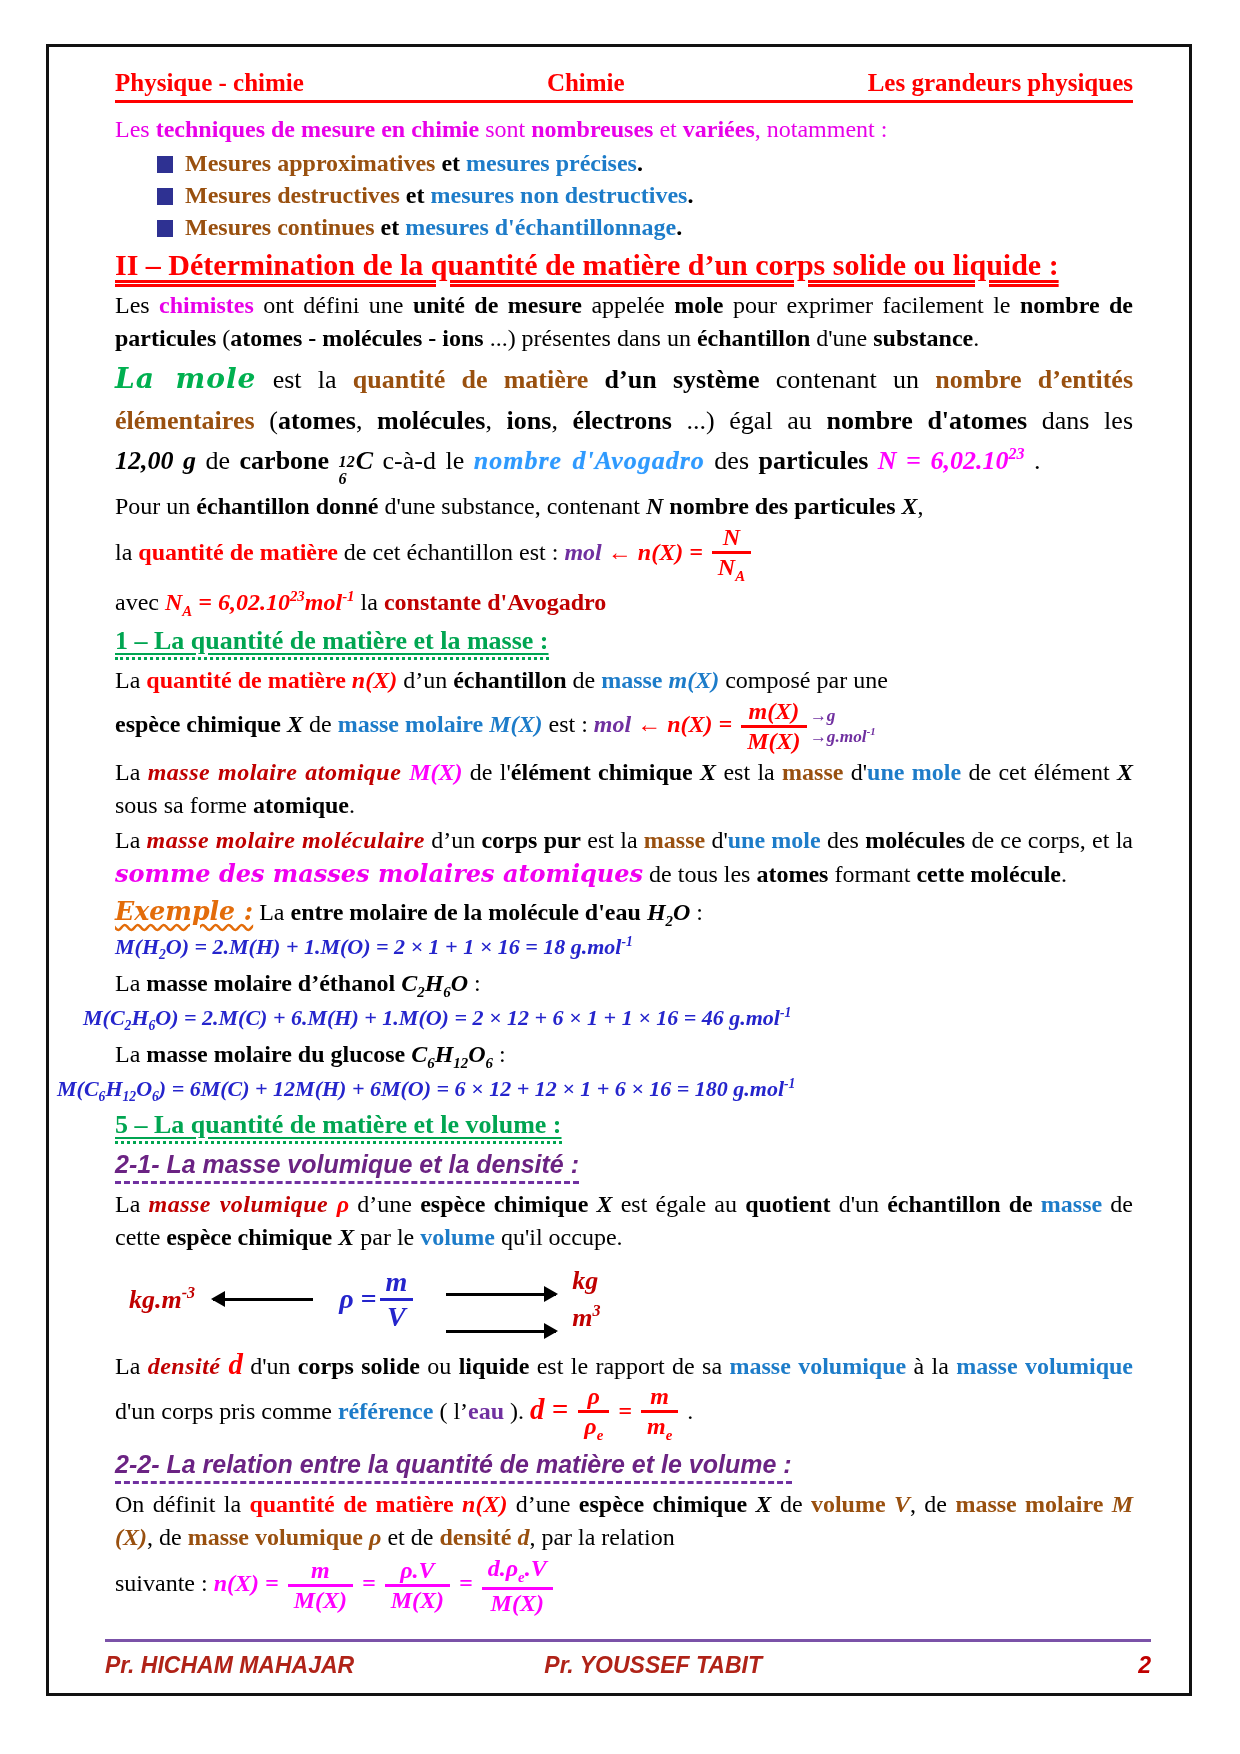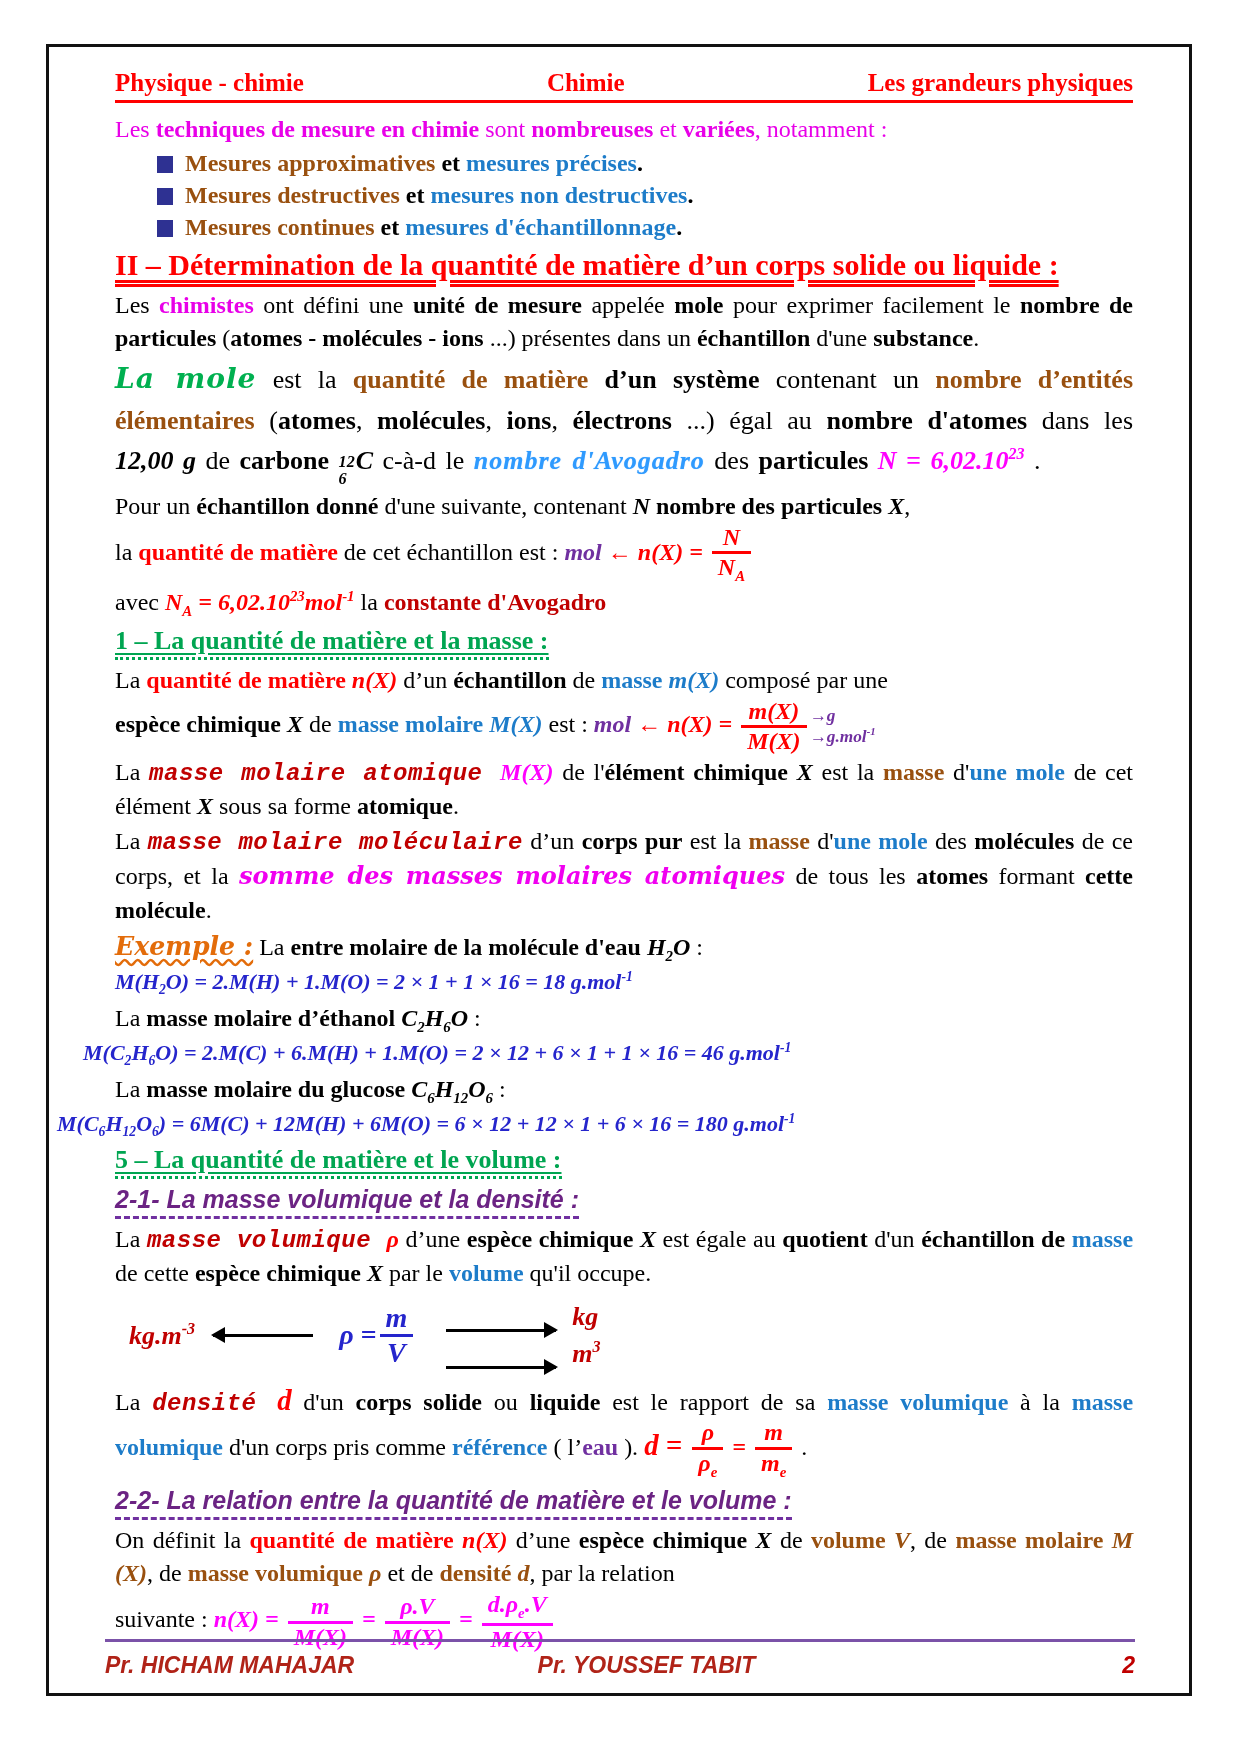"d'une suivante, contenant" span.sg { text: suivante -> substance }
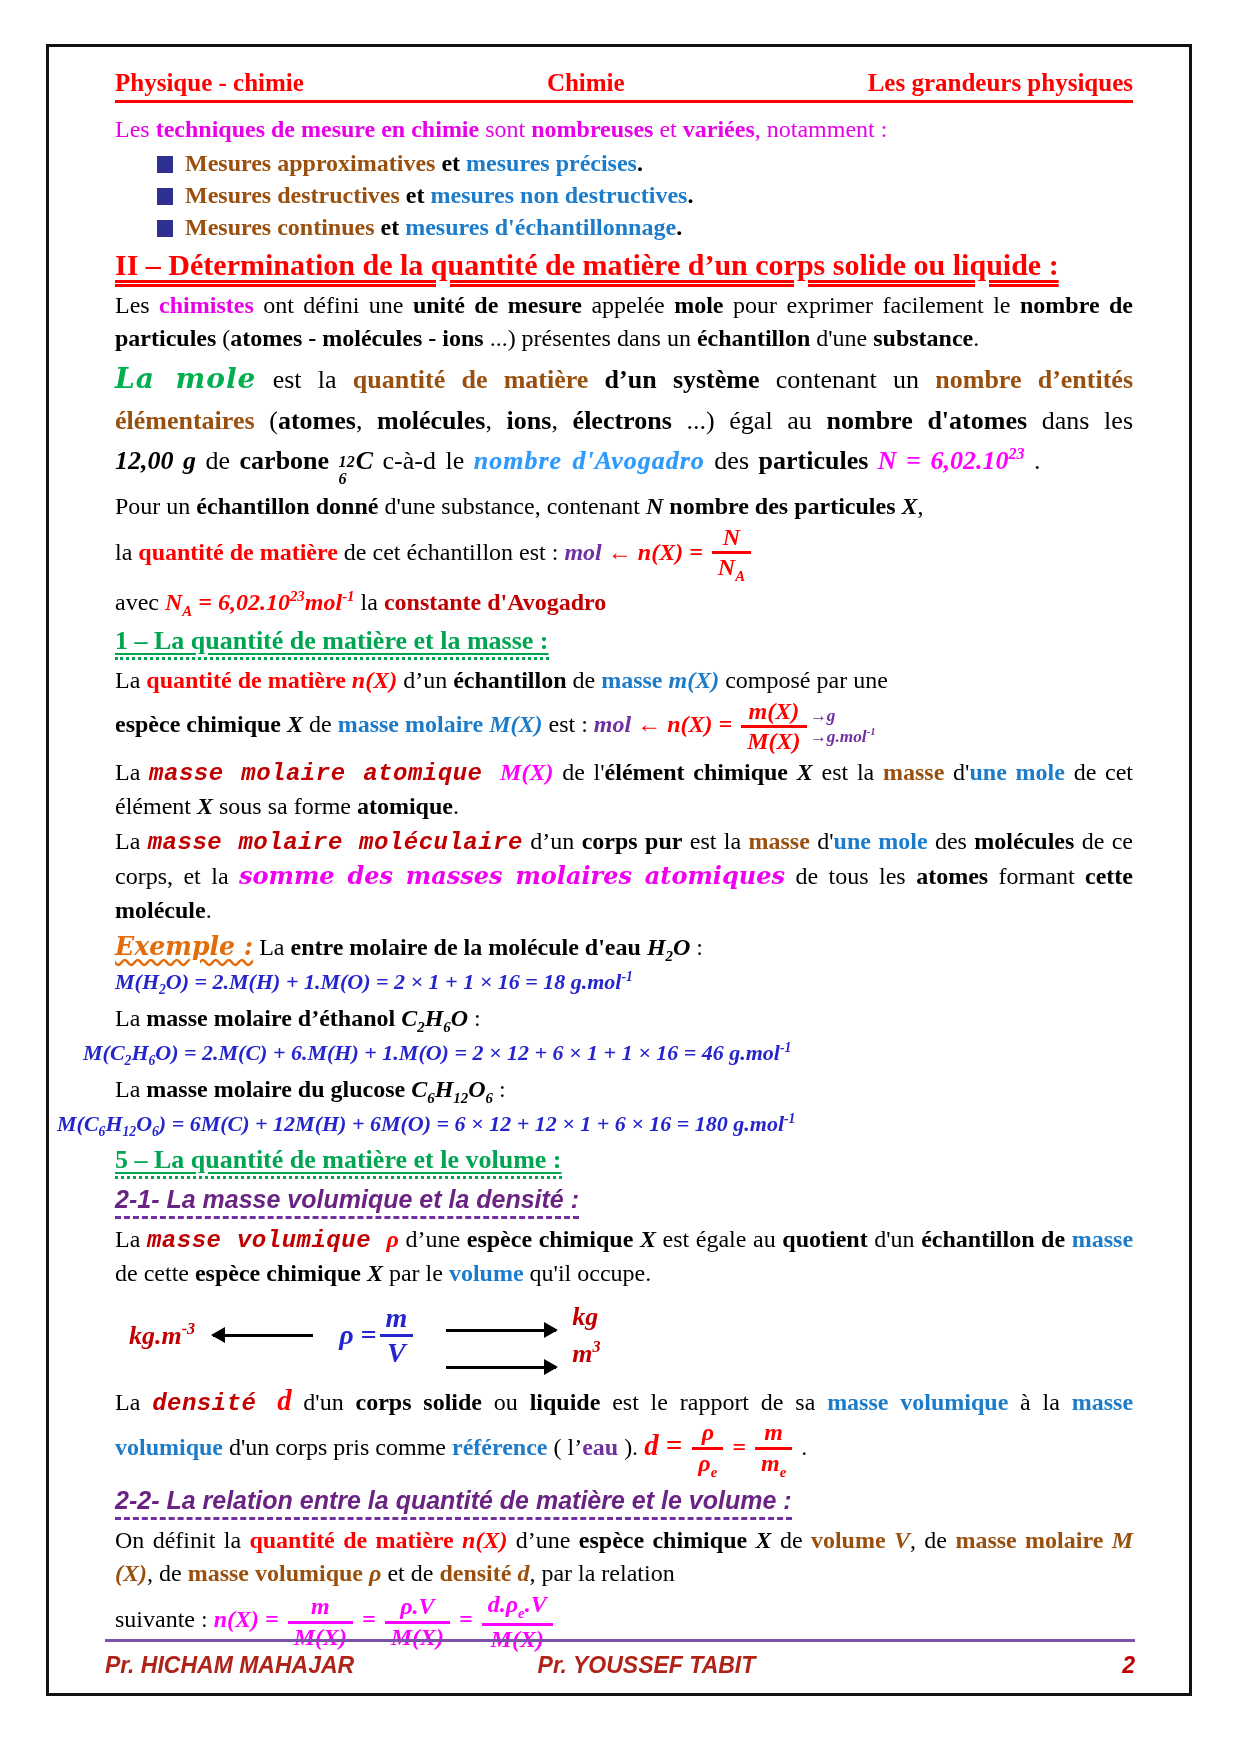"masse molaire atomique" .drs { font-family: Liberation Mono, monospace -> Liberation Serif, serif }
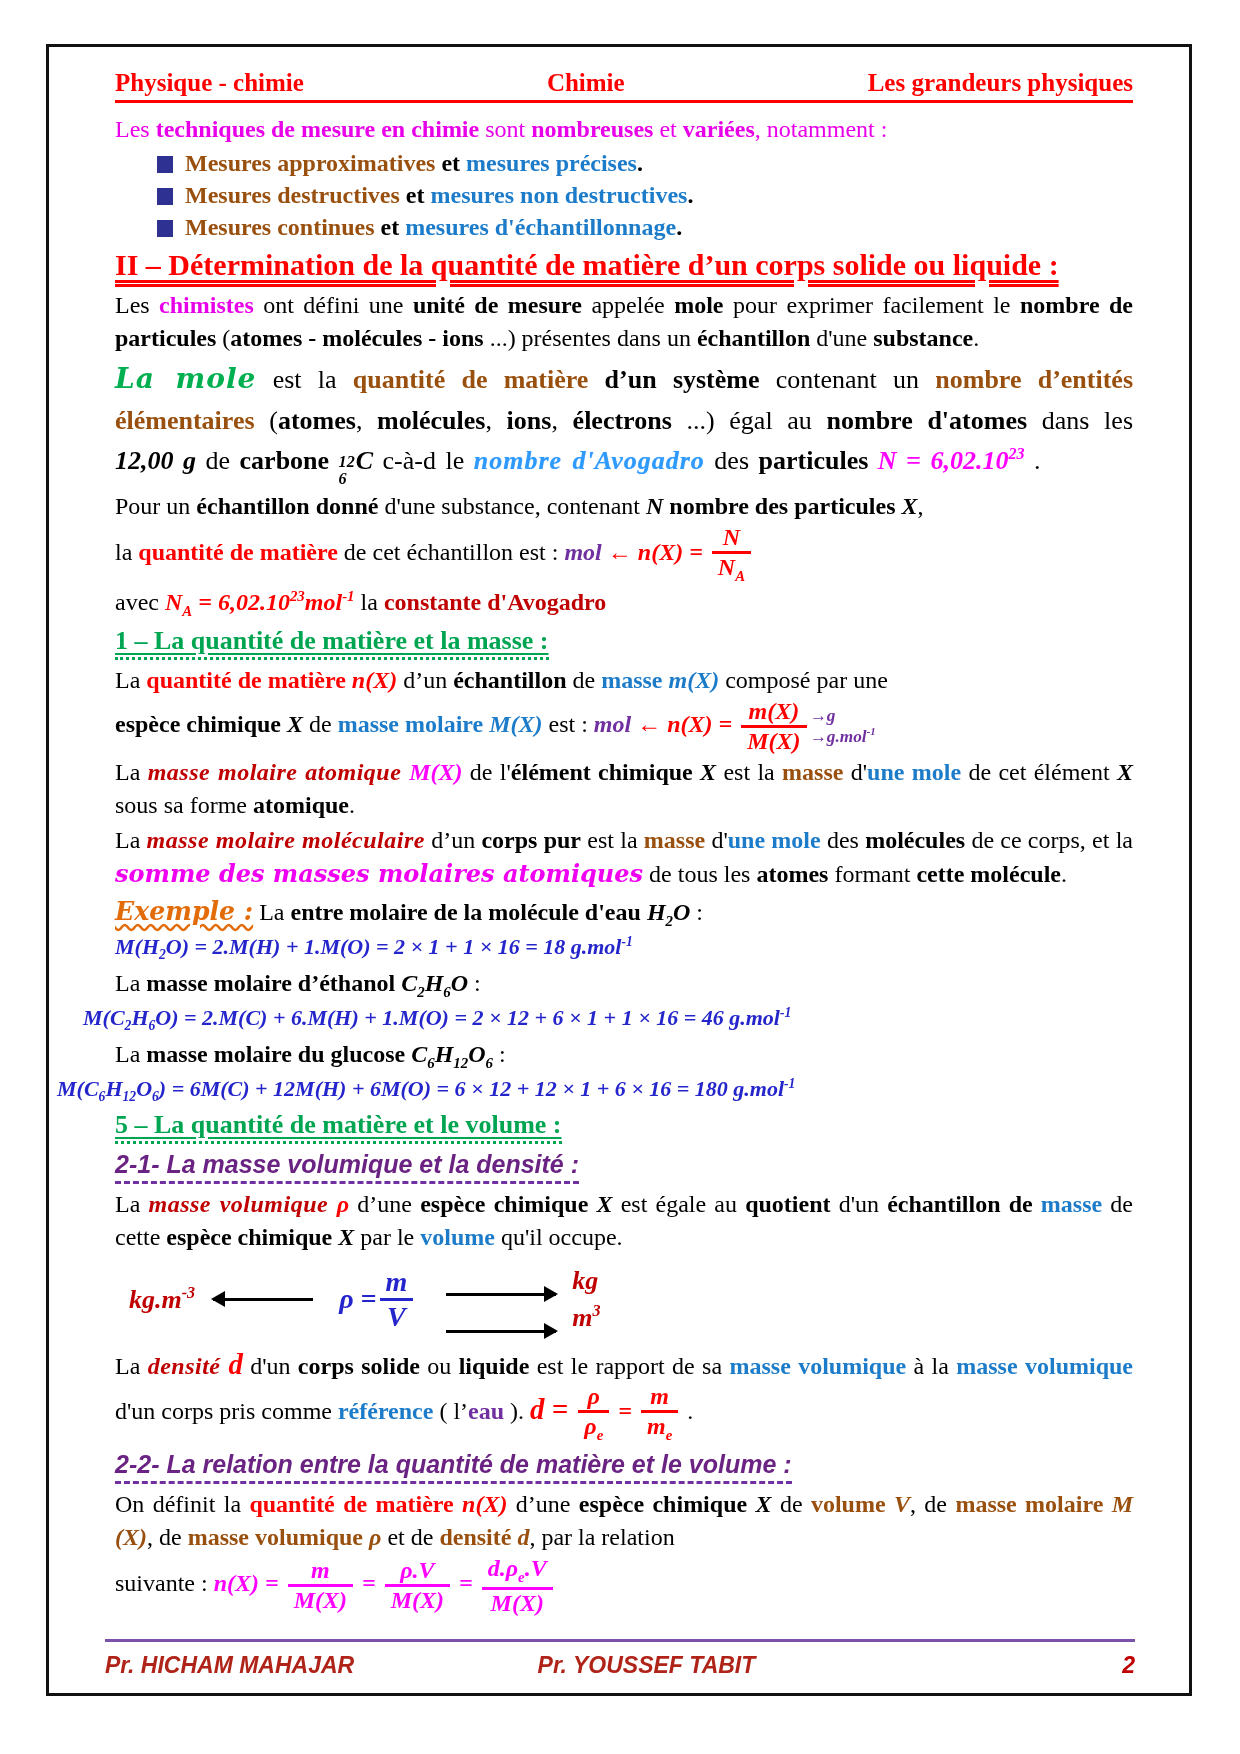"Pr. HICHAM MAHAJAR" .footer { right: 54px -> 38px }
